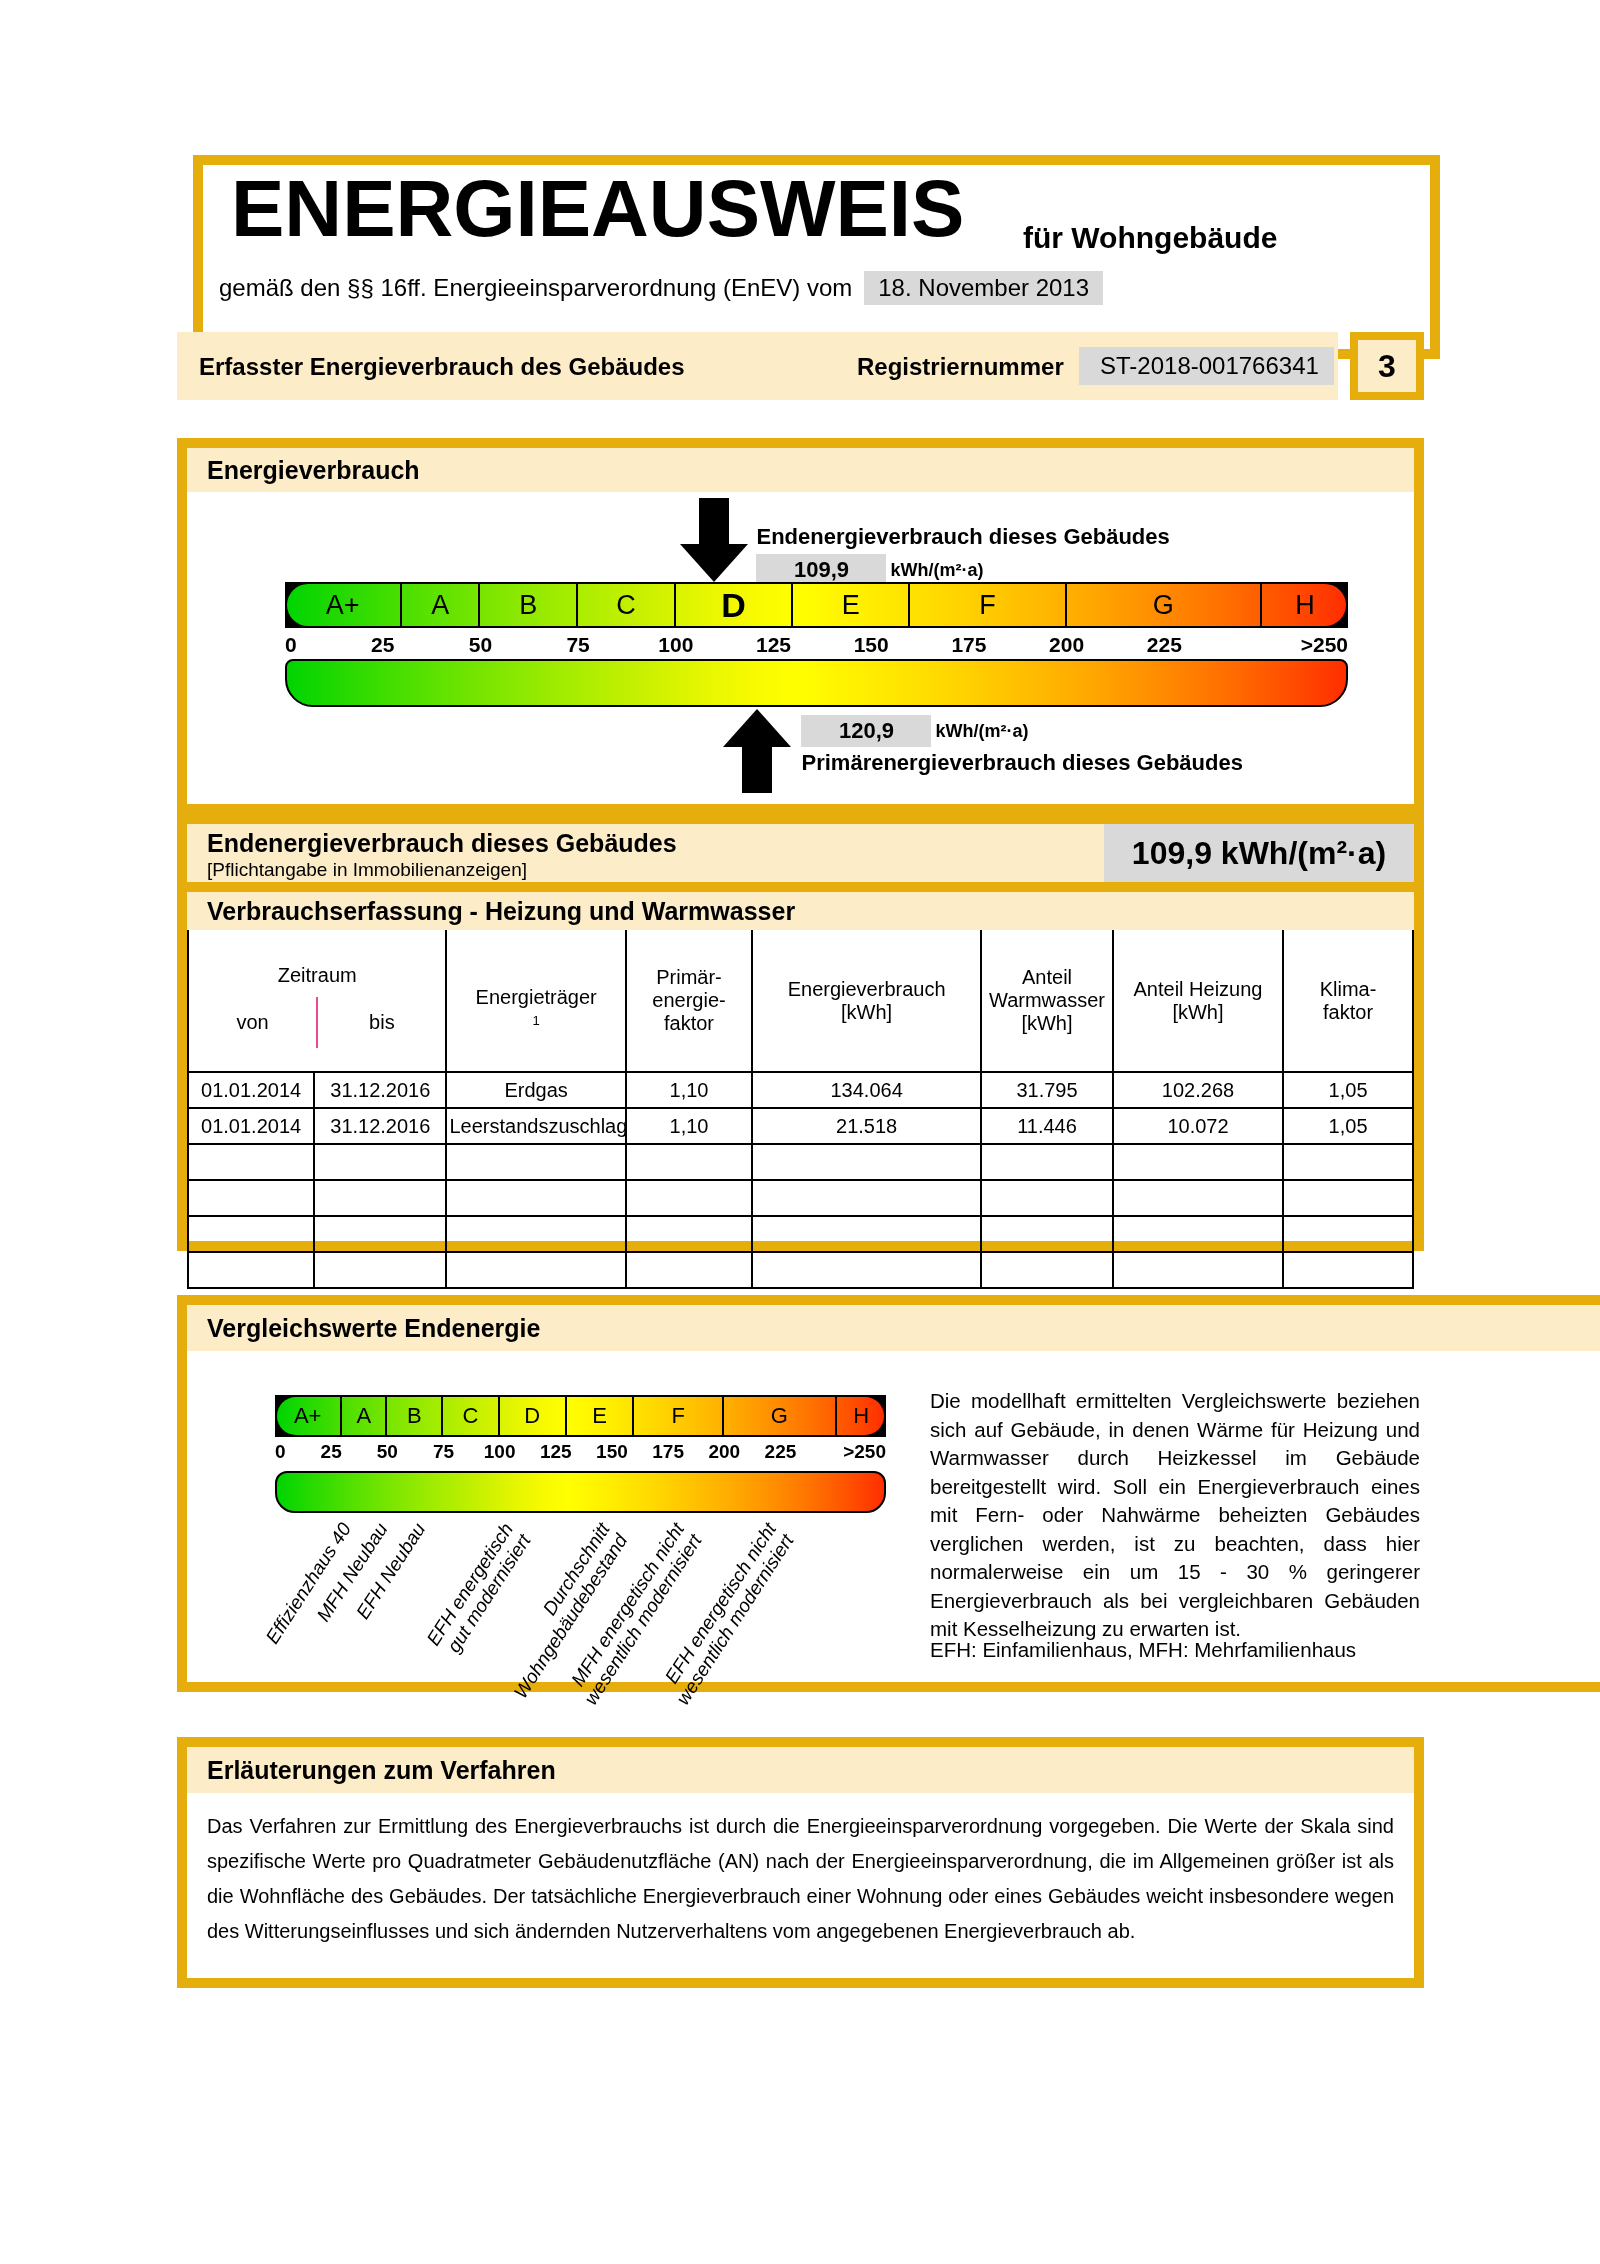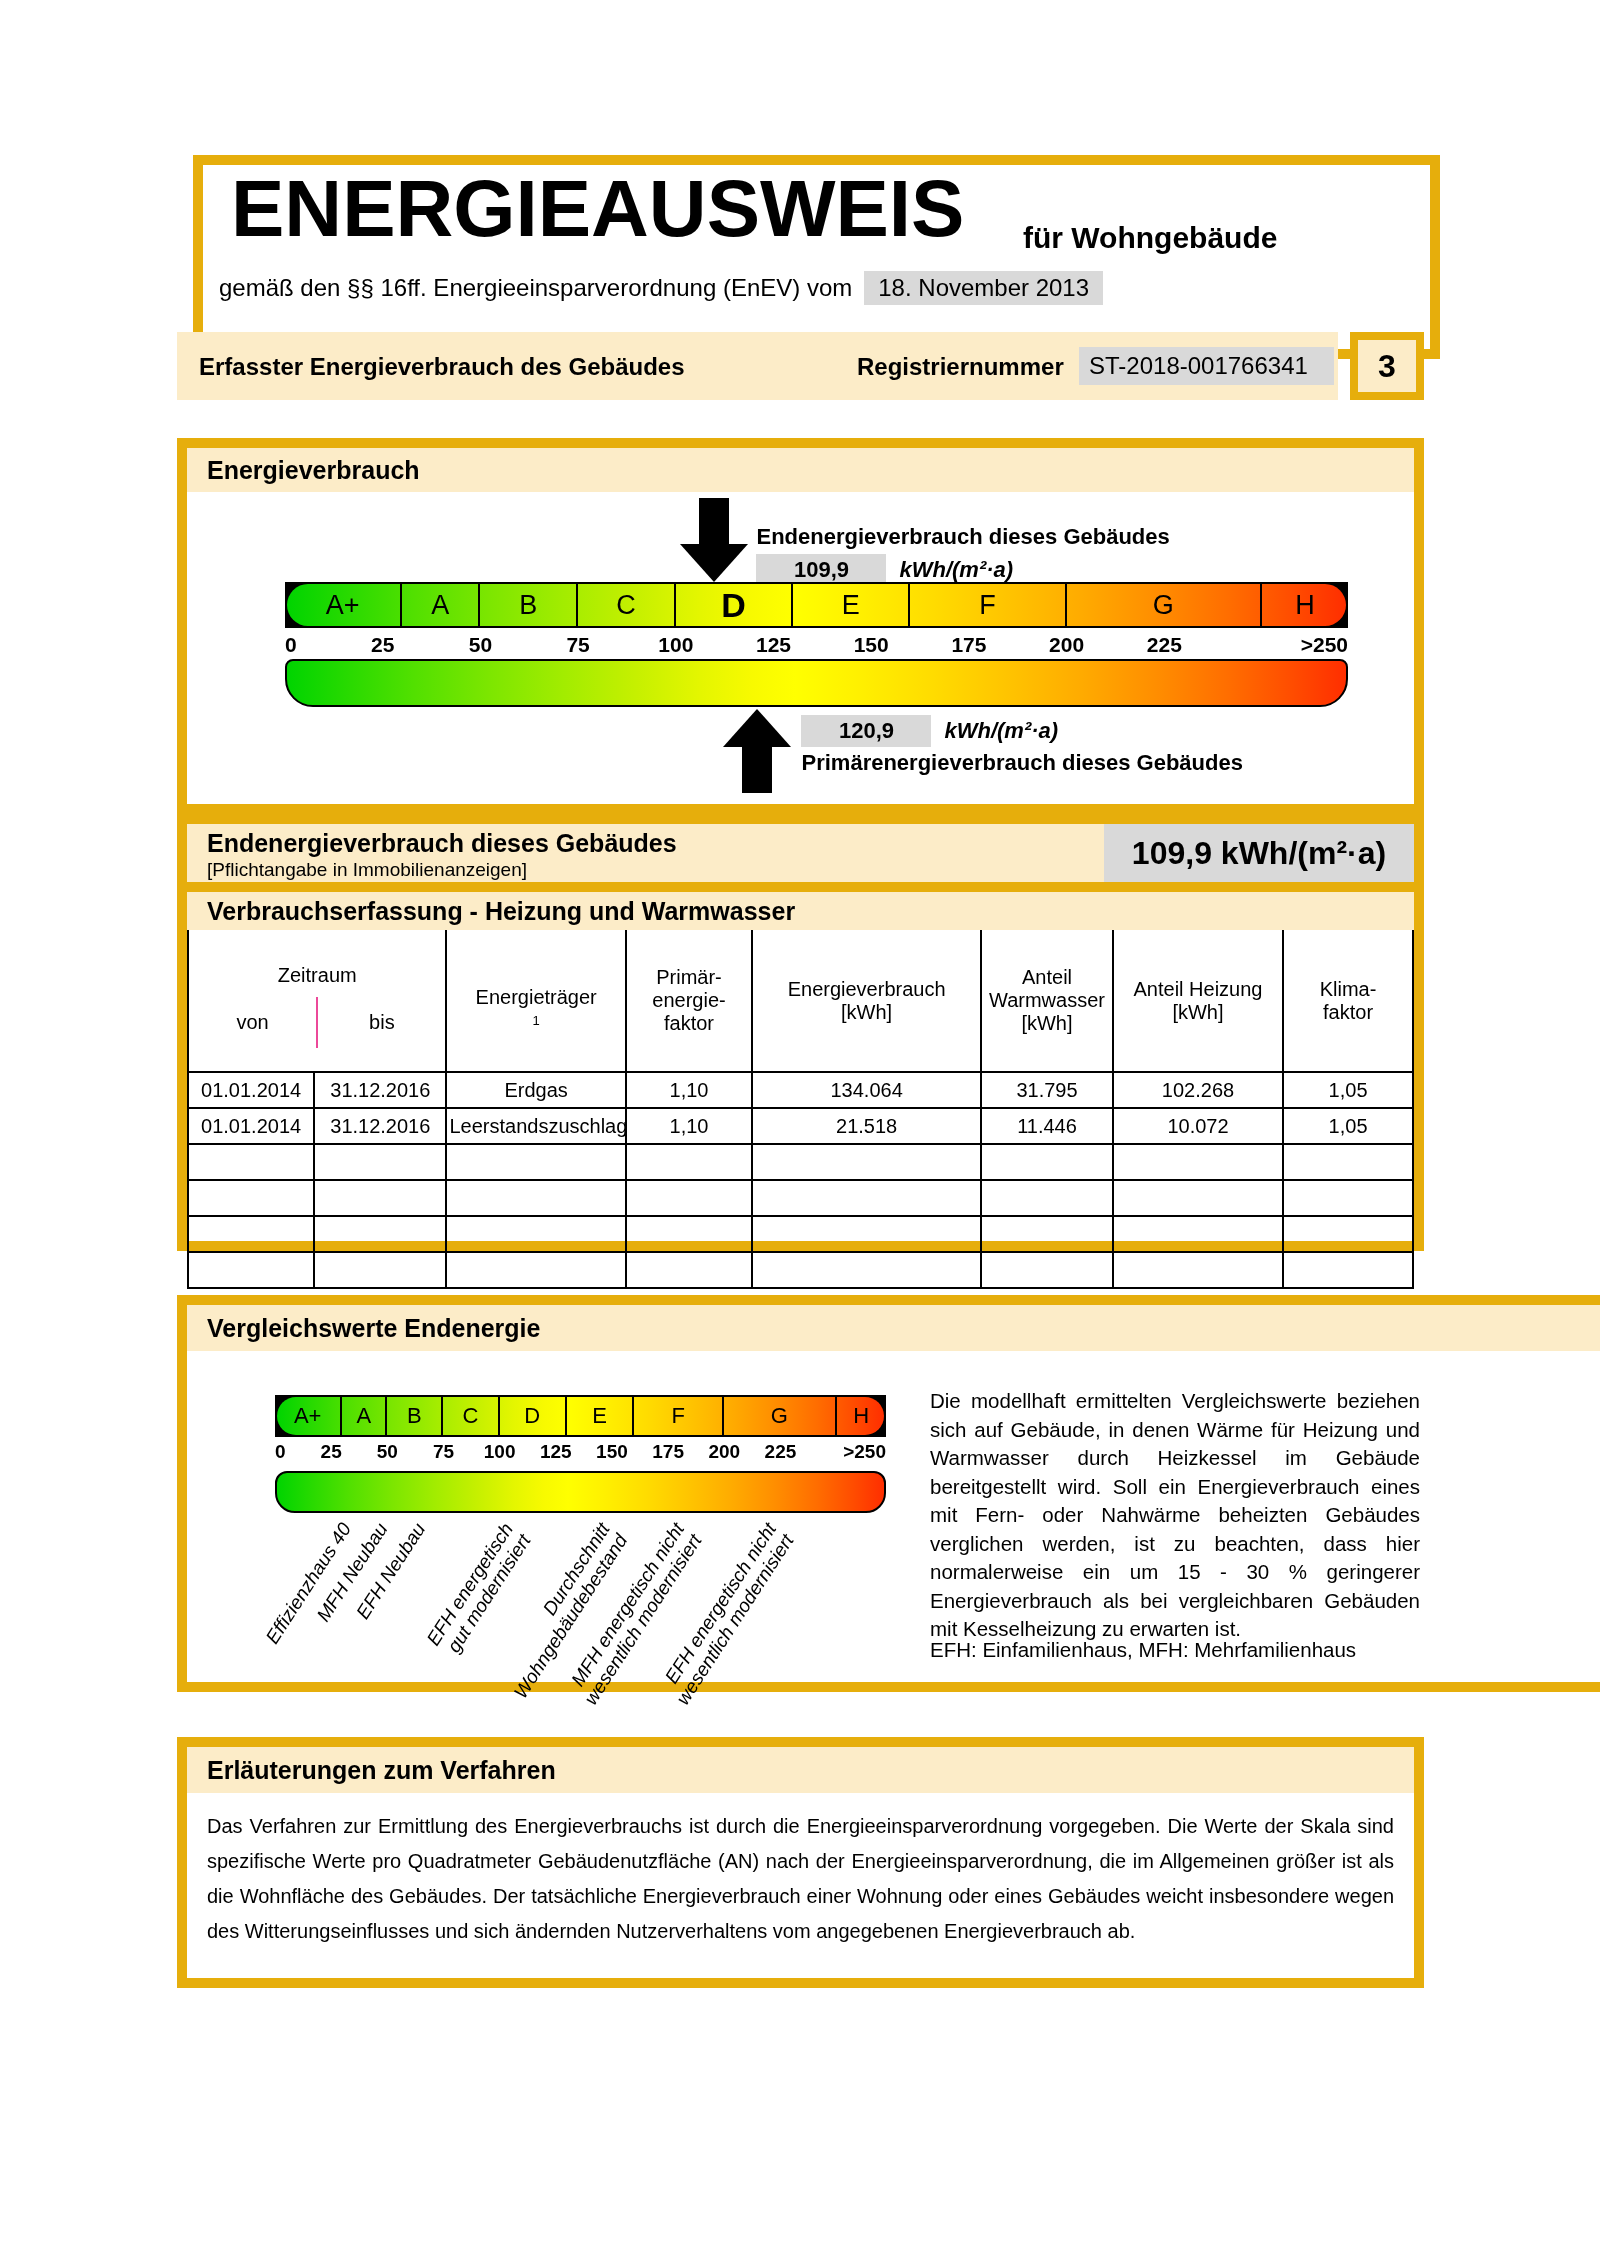"ST-2018-001766341" #reg-value { padding-left: 10px -> 21px }
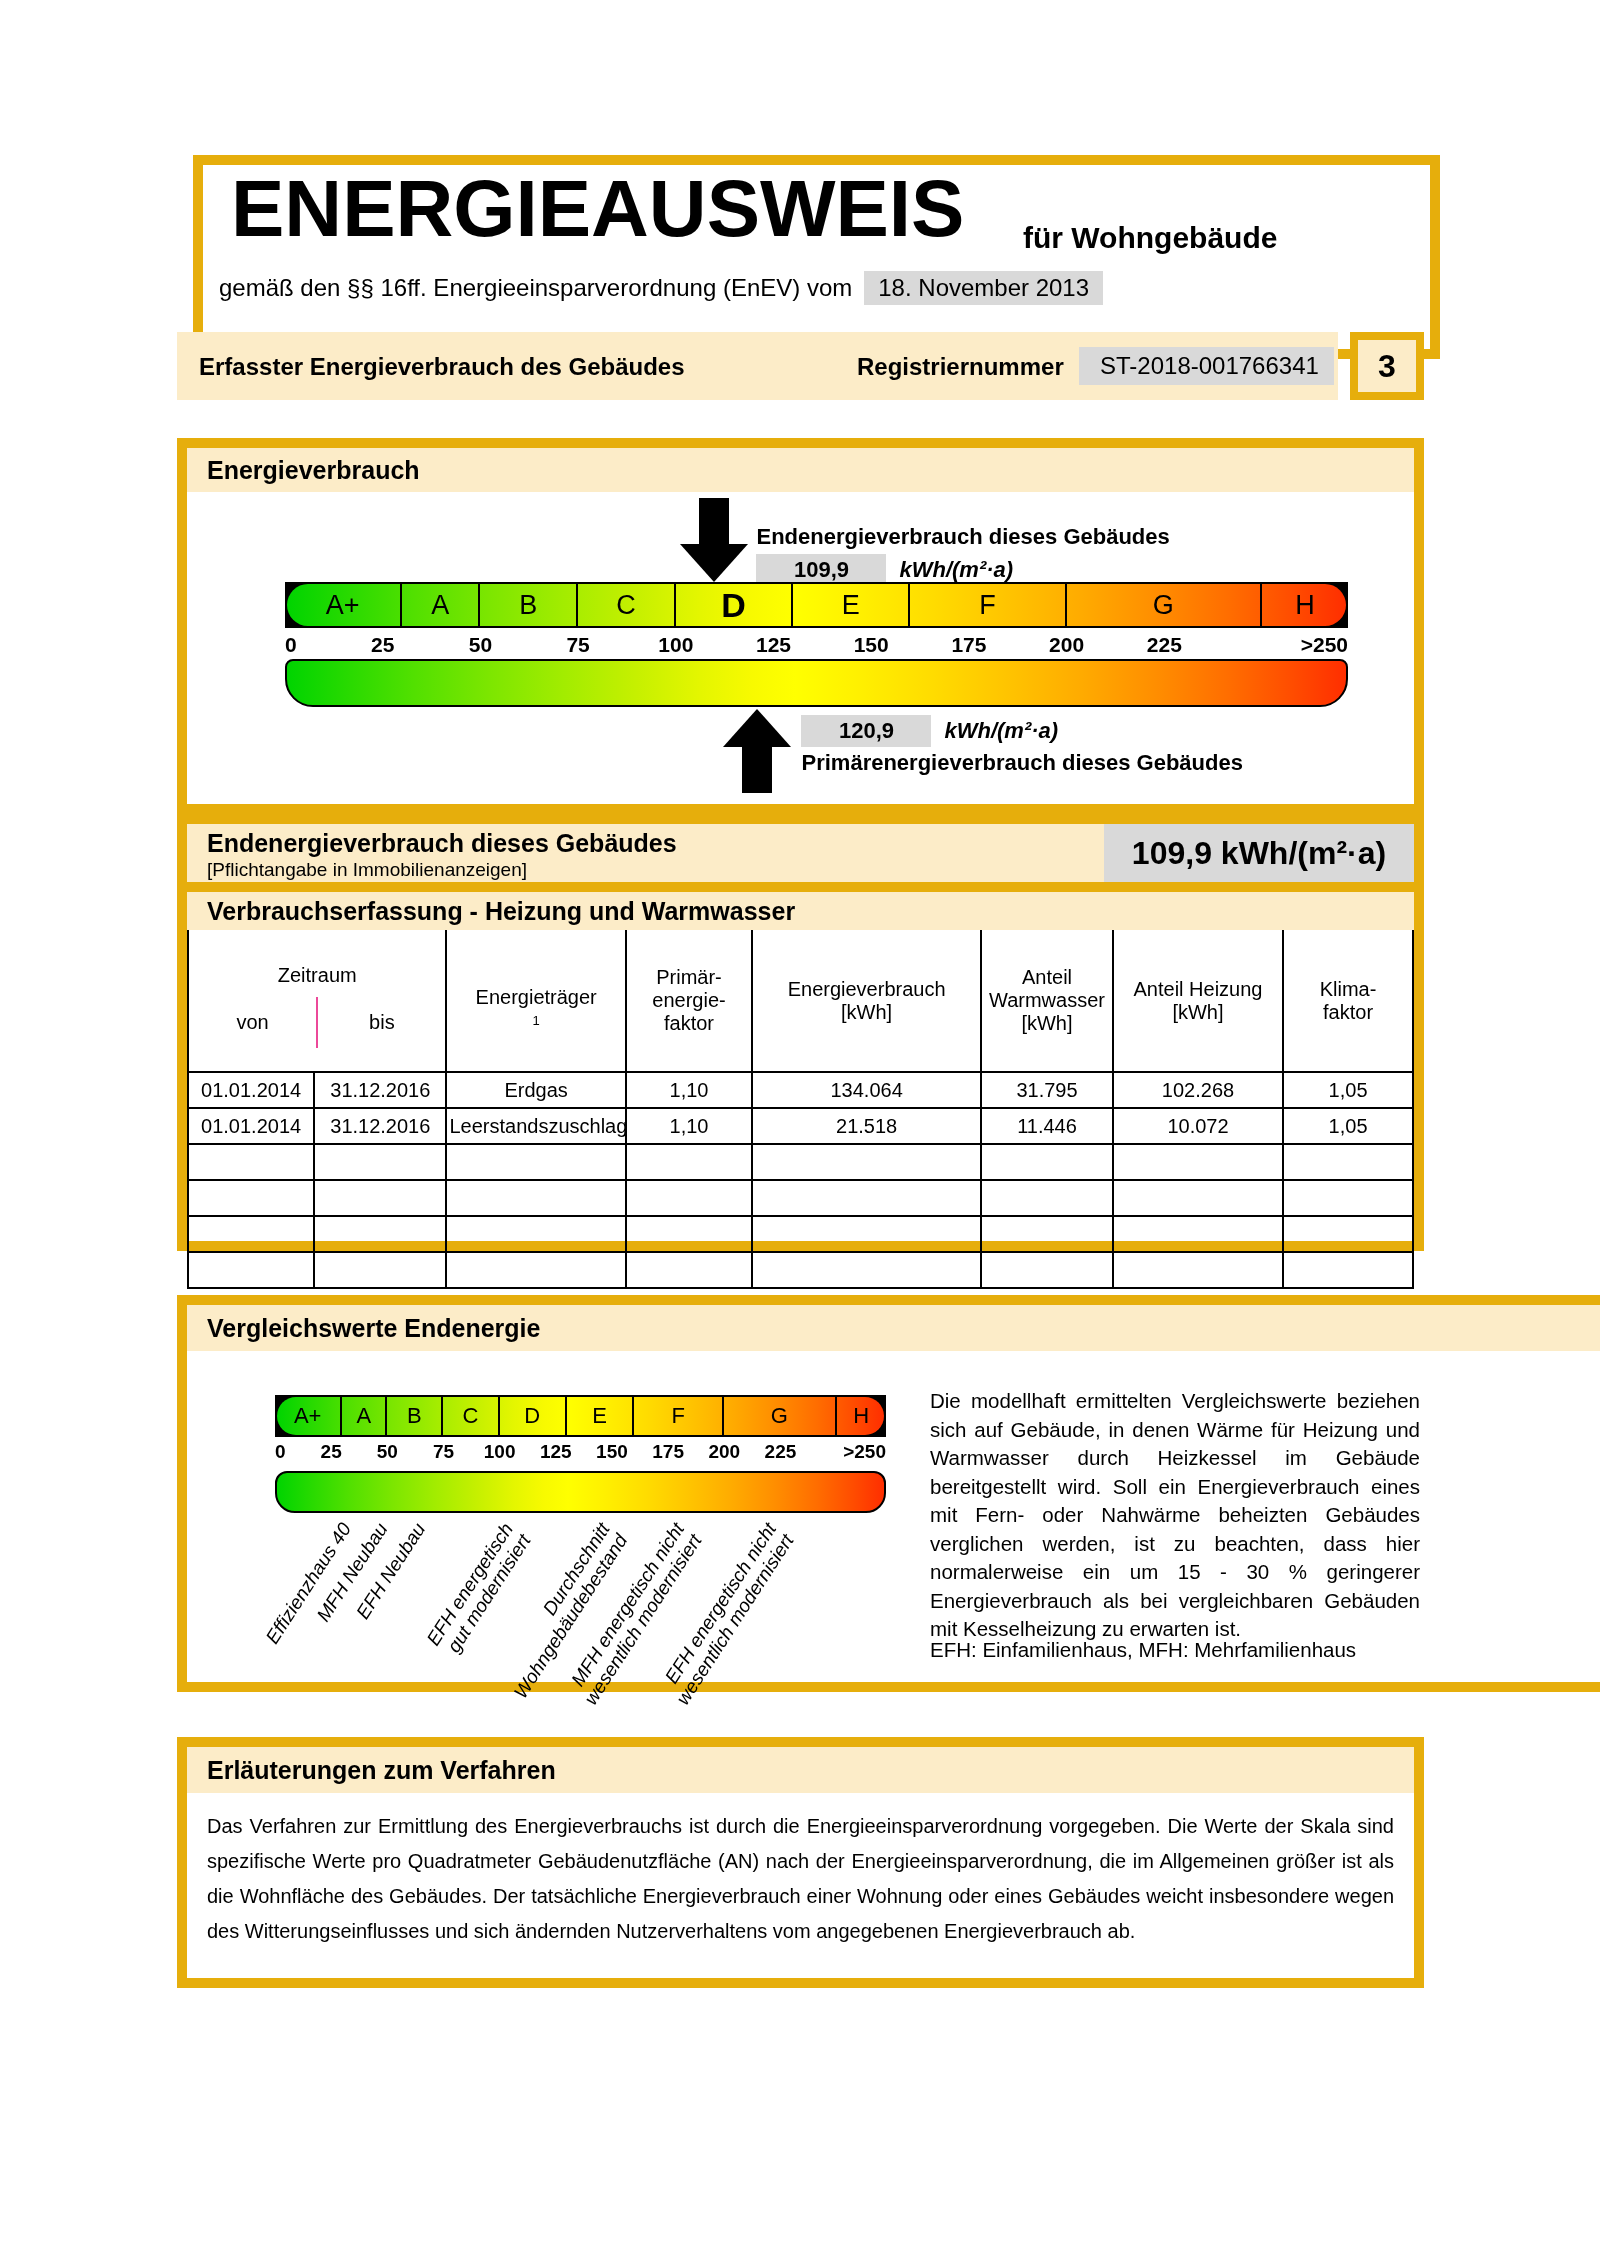"kWh/(m²·a)" .valunit { font-size: 22px -> 18px; font-style: italic -> none; margin-left: 13px -> 4px }
